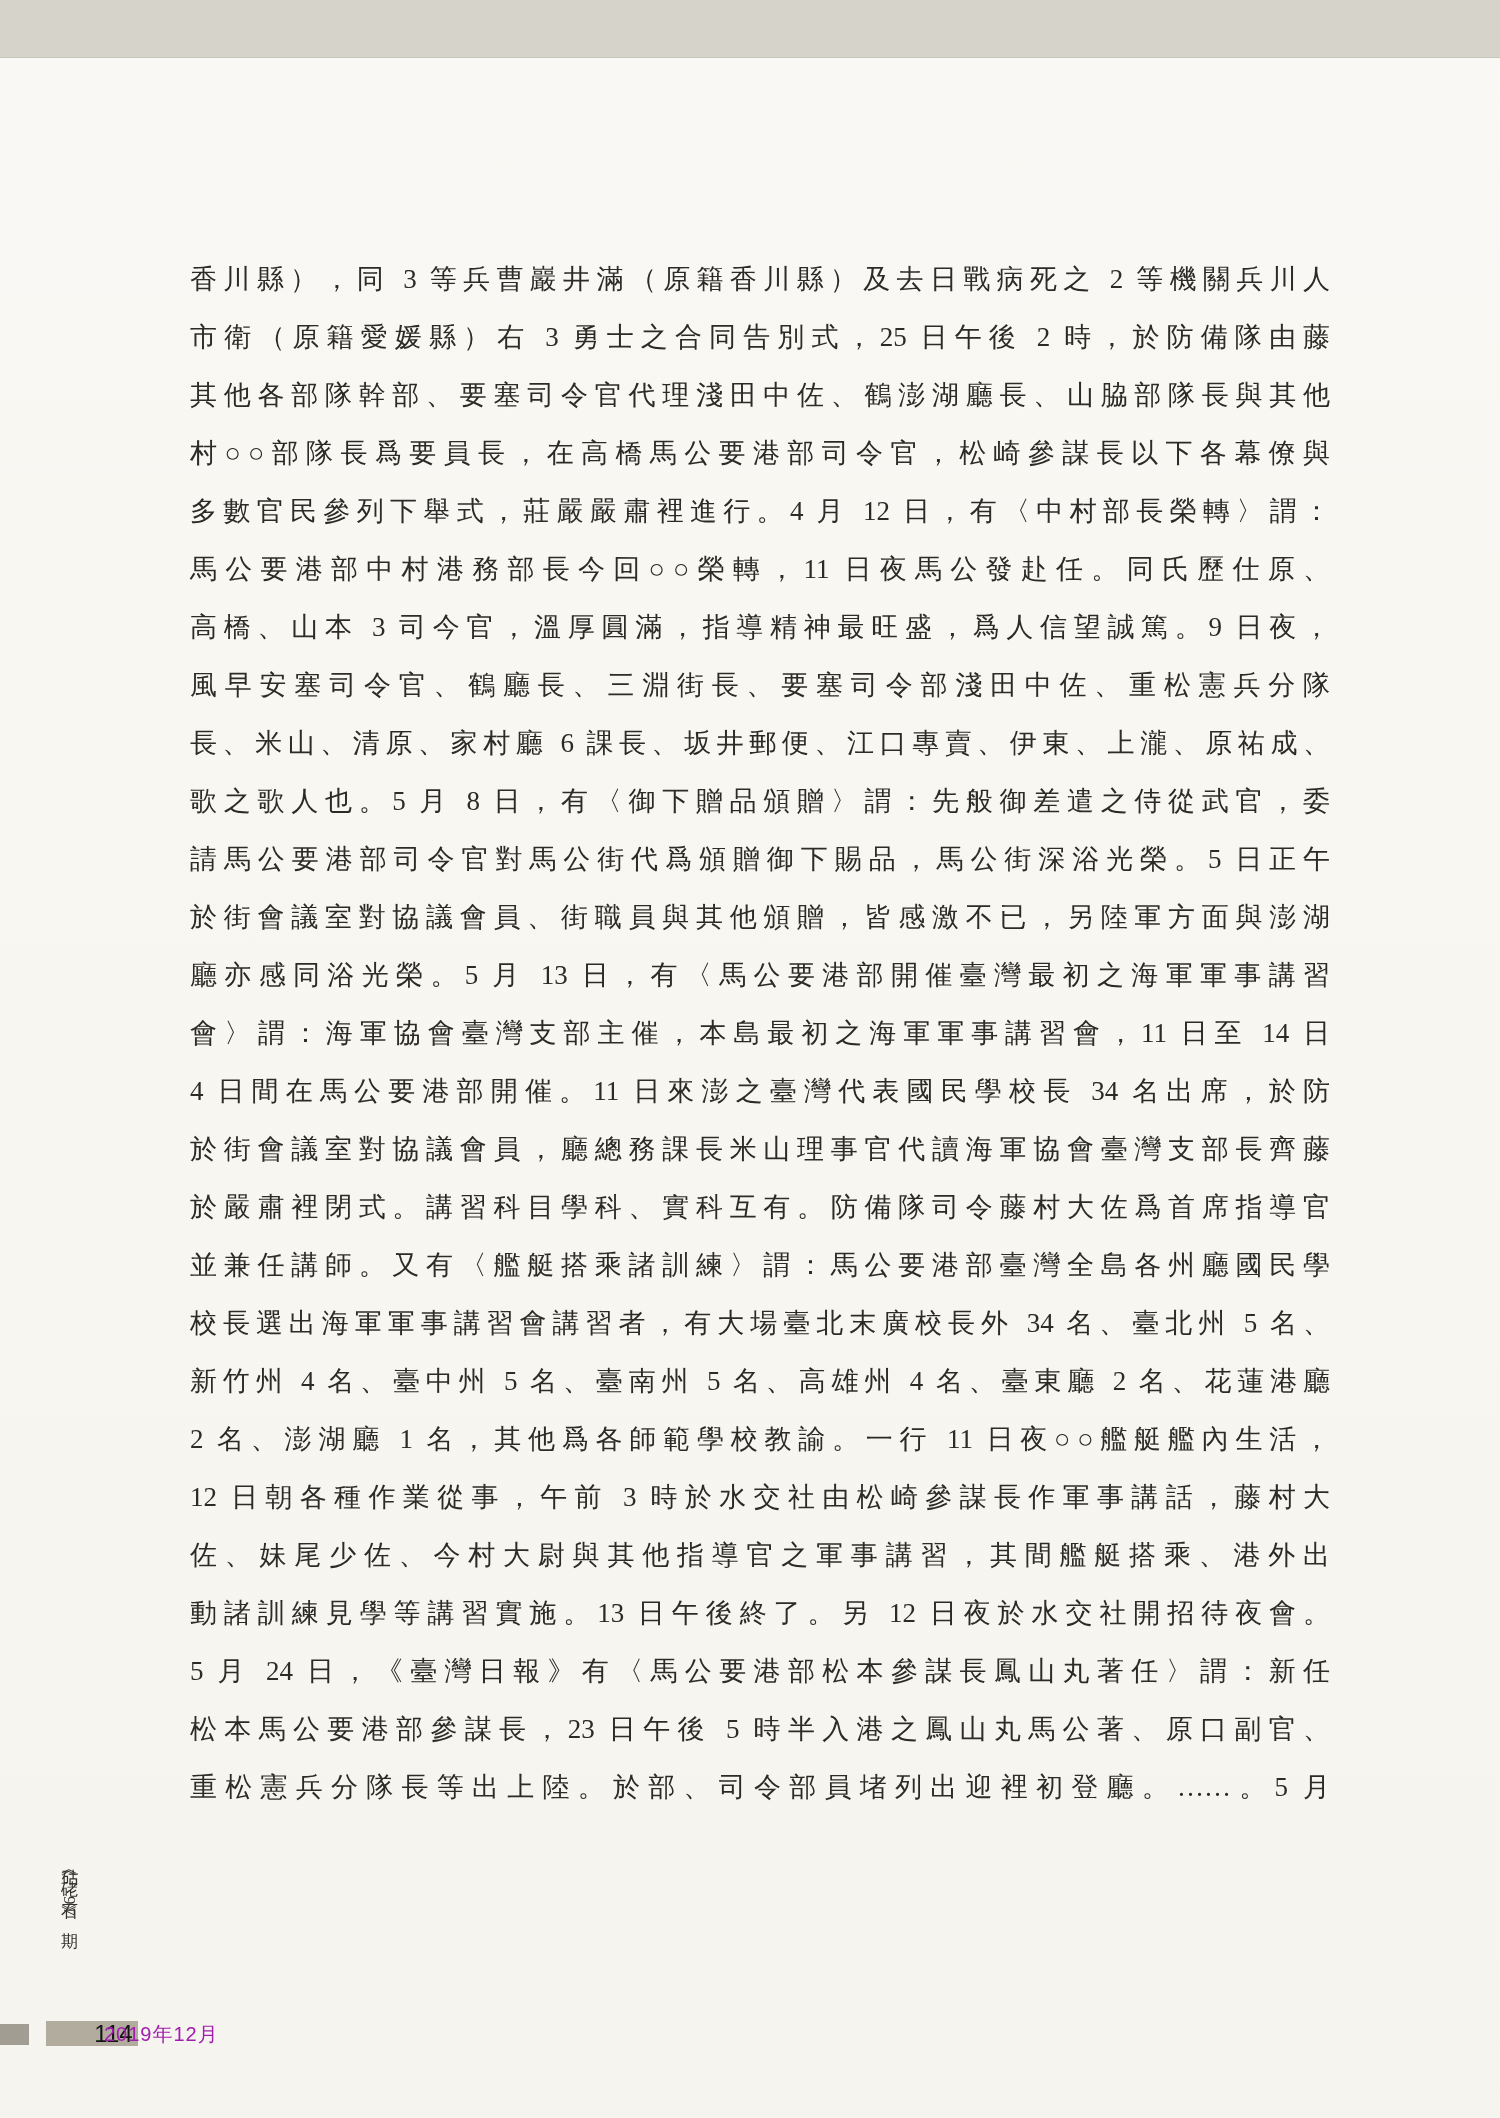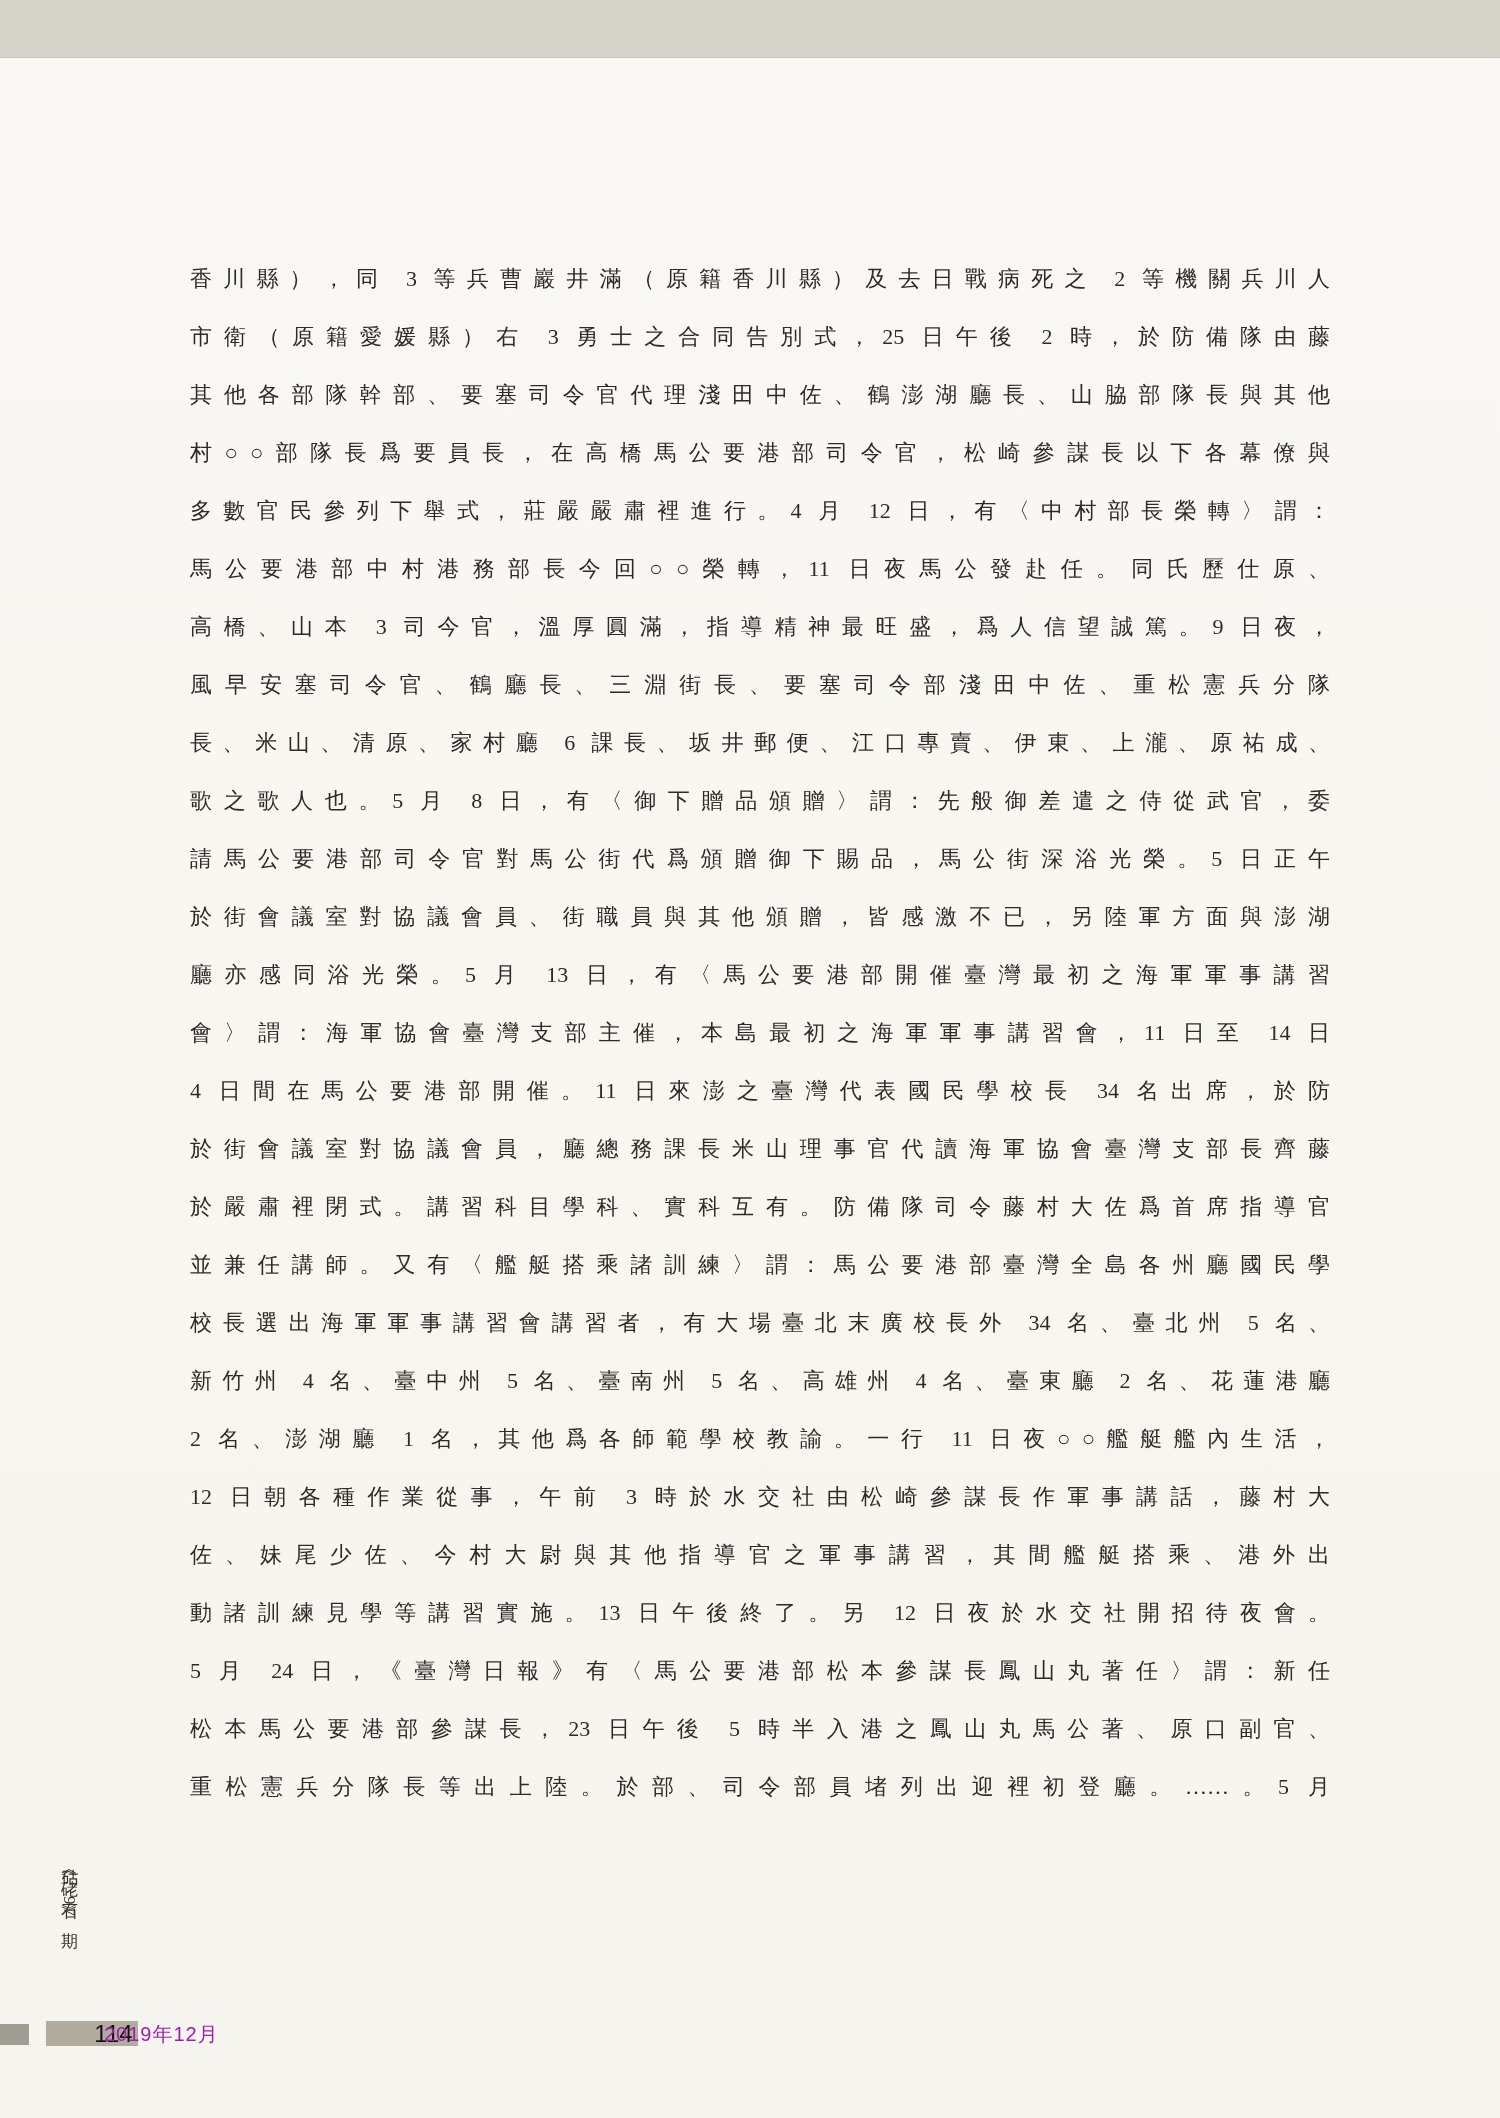"香川縣），同 3 等兵曹巖井滿（原籍香川縣）及去日戰病死之 2 等機關兵川人" .article-text { font-size: 22px -> 27px }
